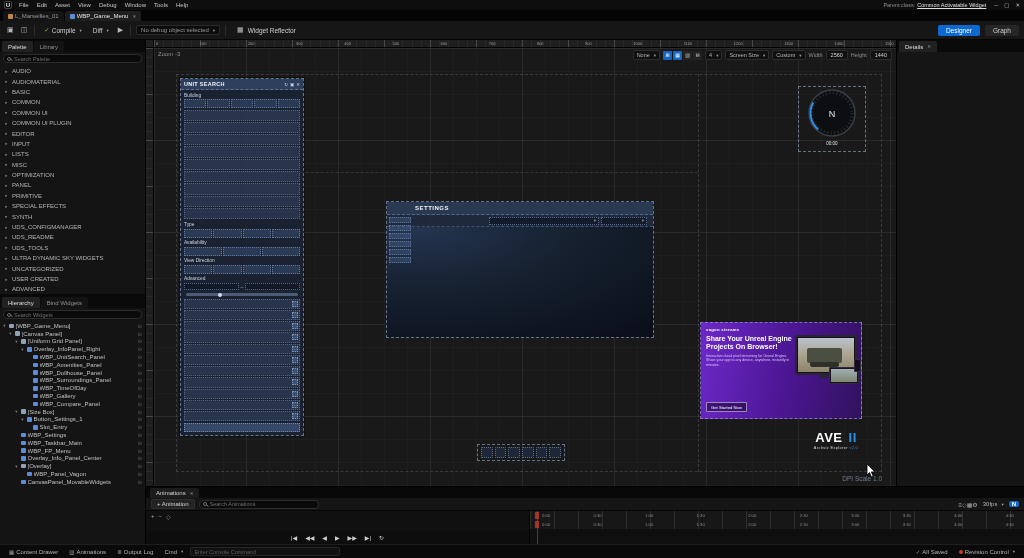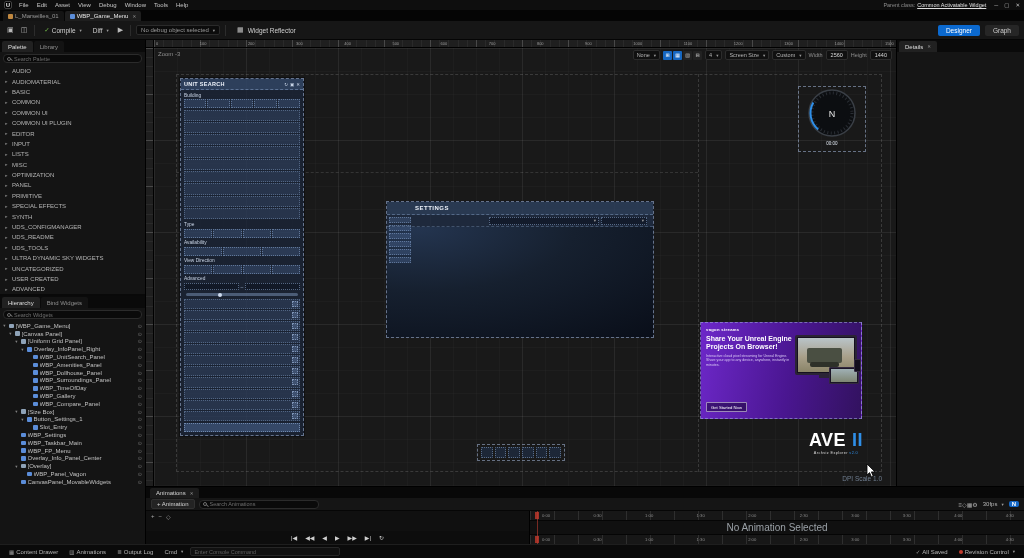"AVE" .ave-main { font-size: 18px -> 13px }
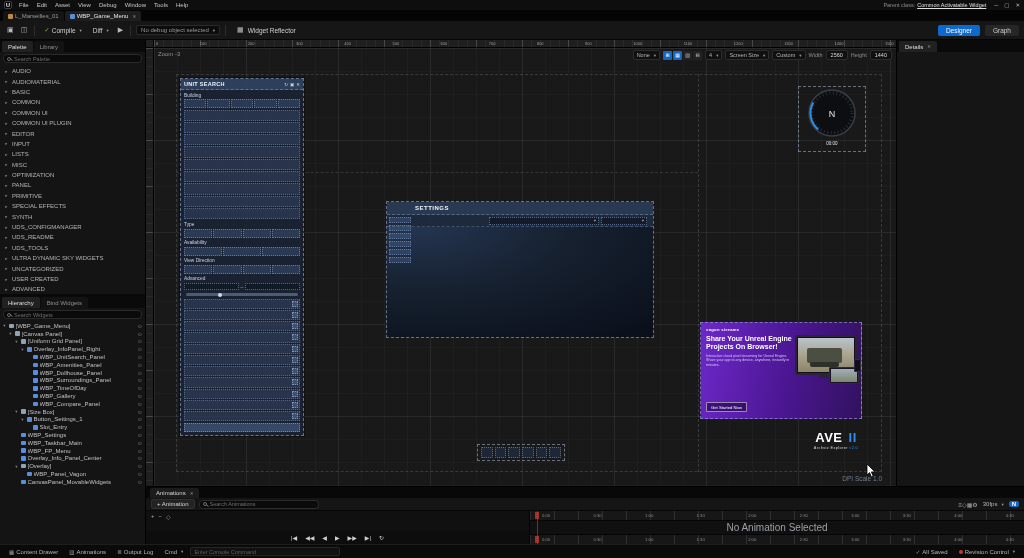"No Animation Selected" div.tl-mid { html: <div> <span>No Animation Selected</span> </div> -> none }
